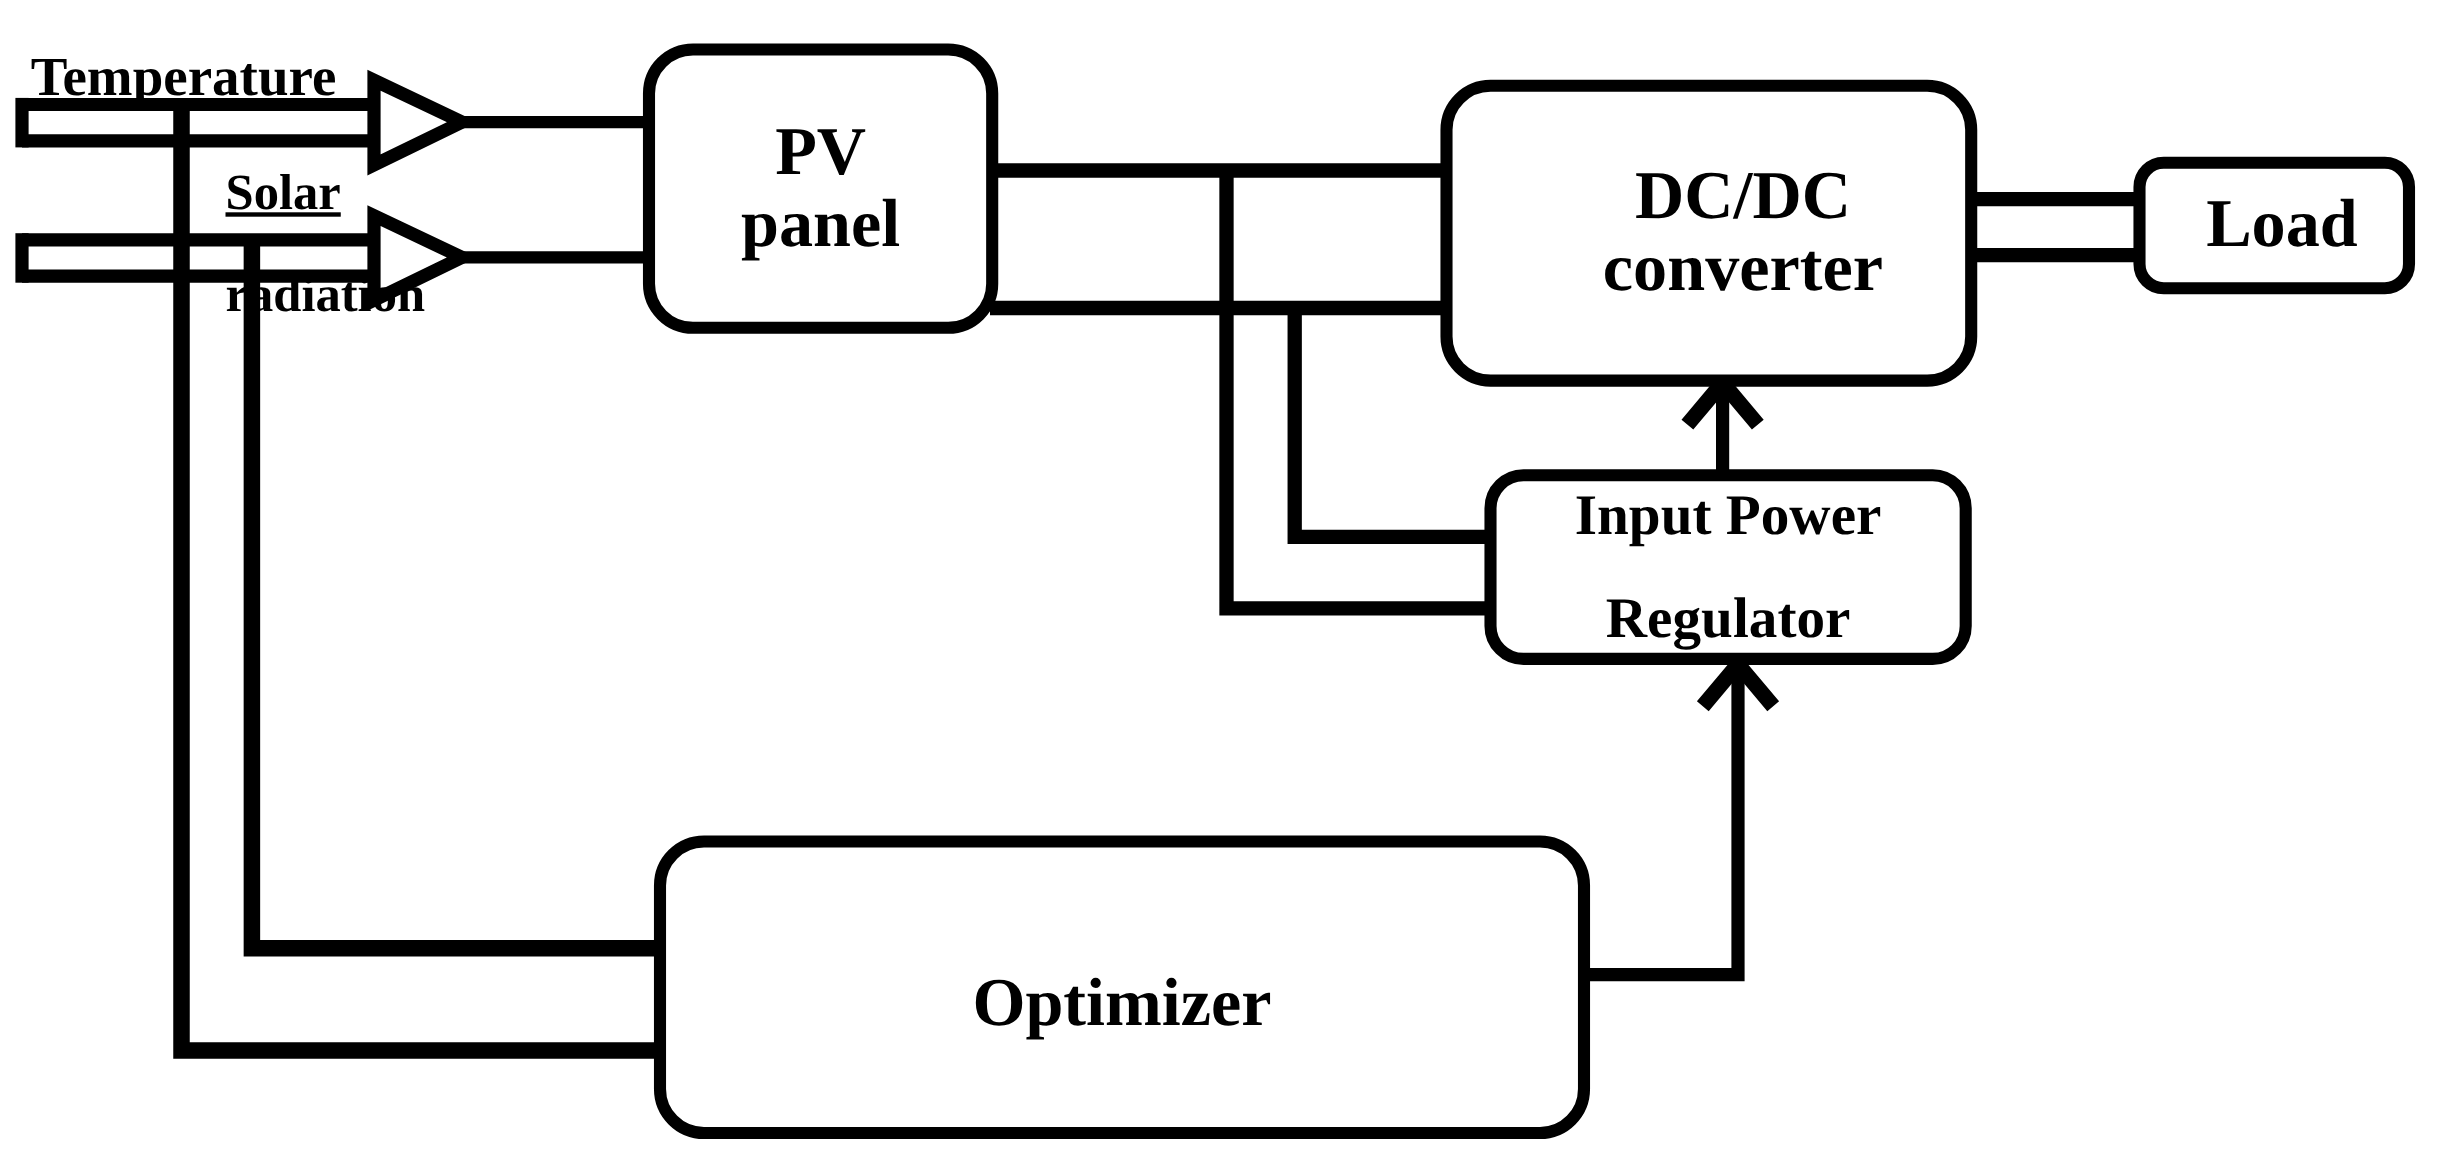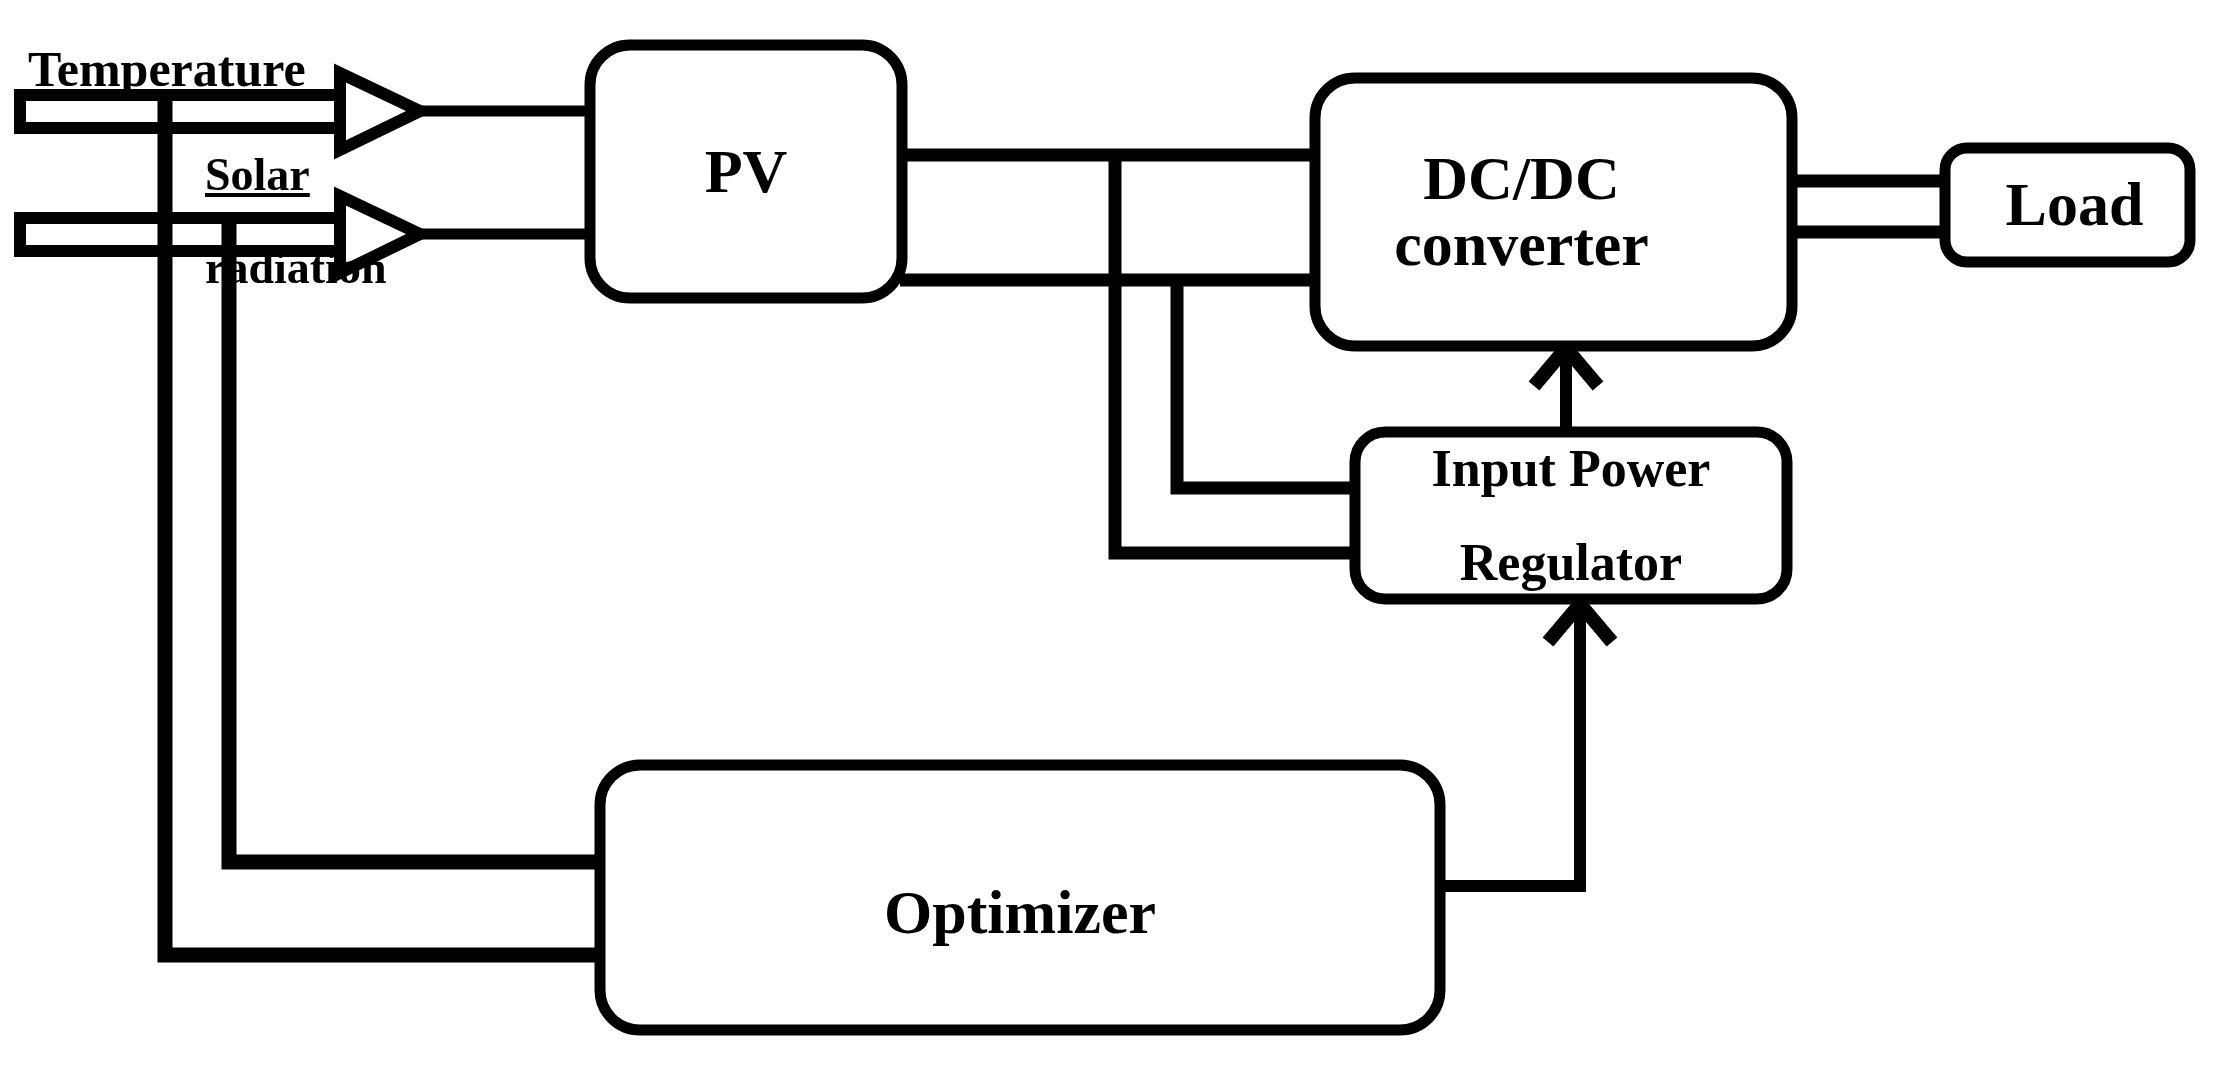"panel" span { html: none -> <span>panel</span> }
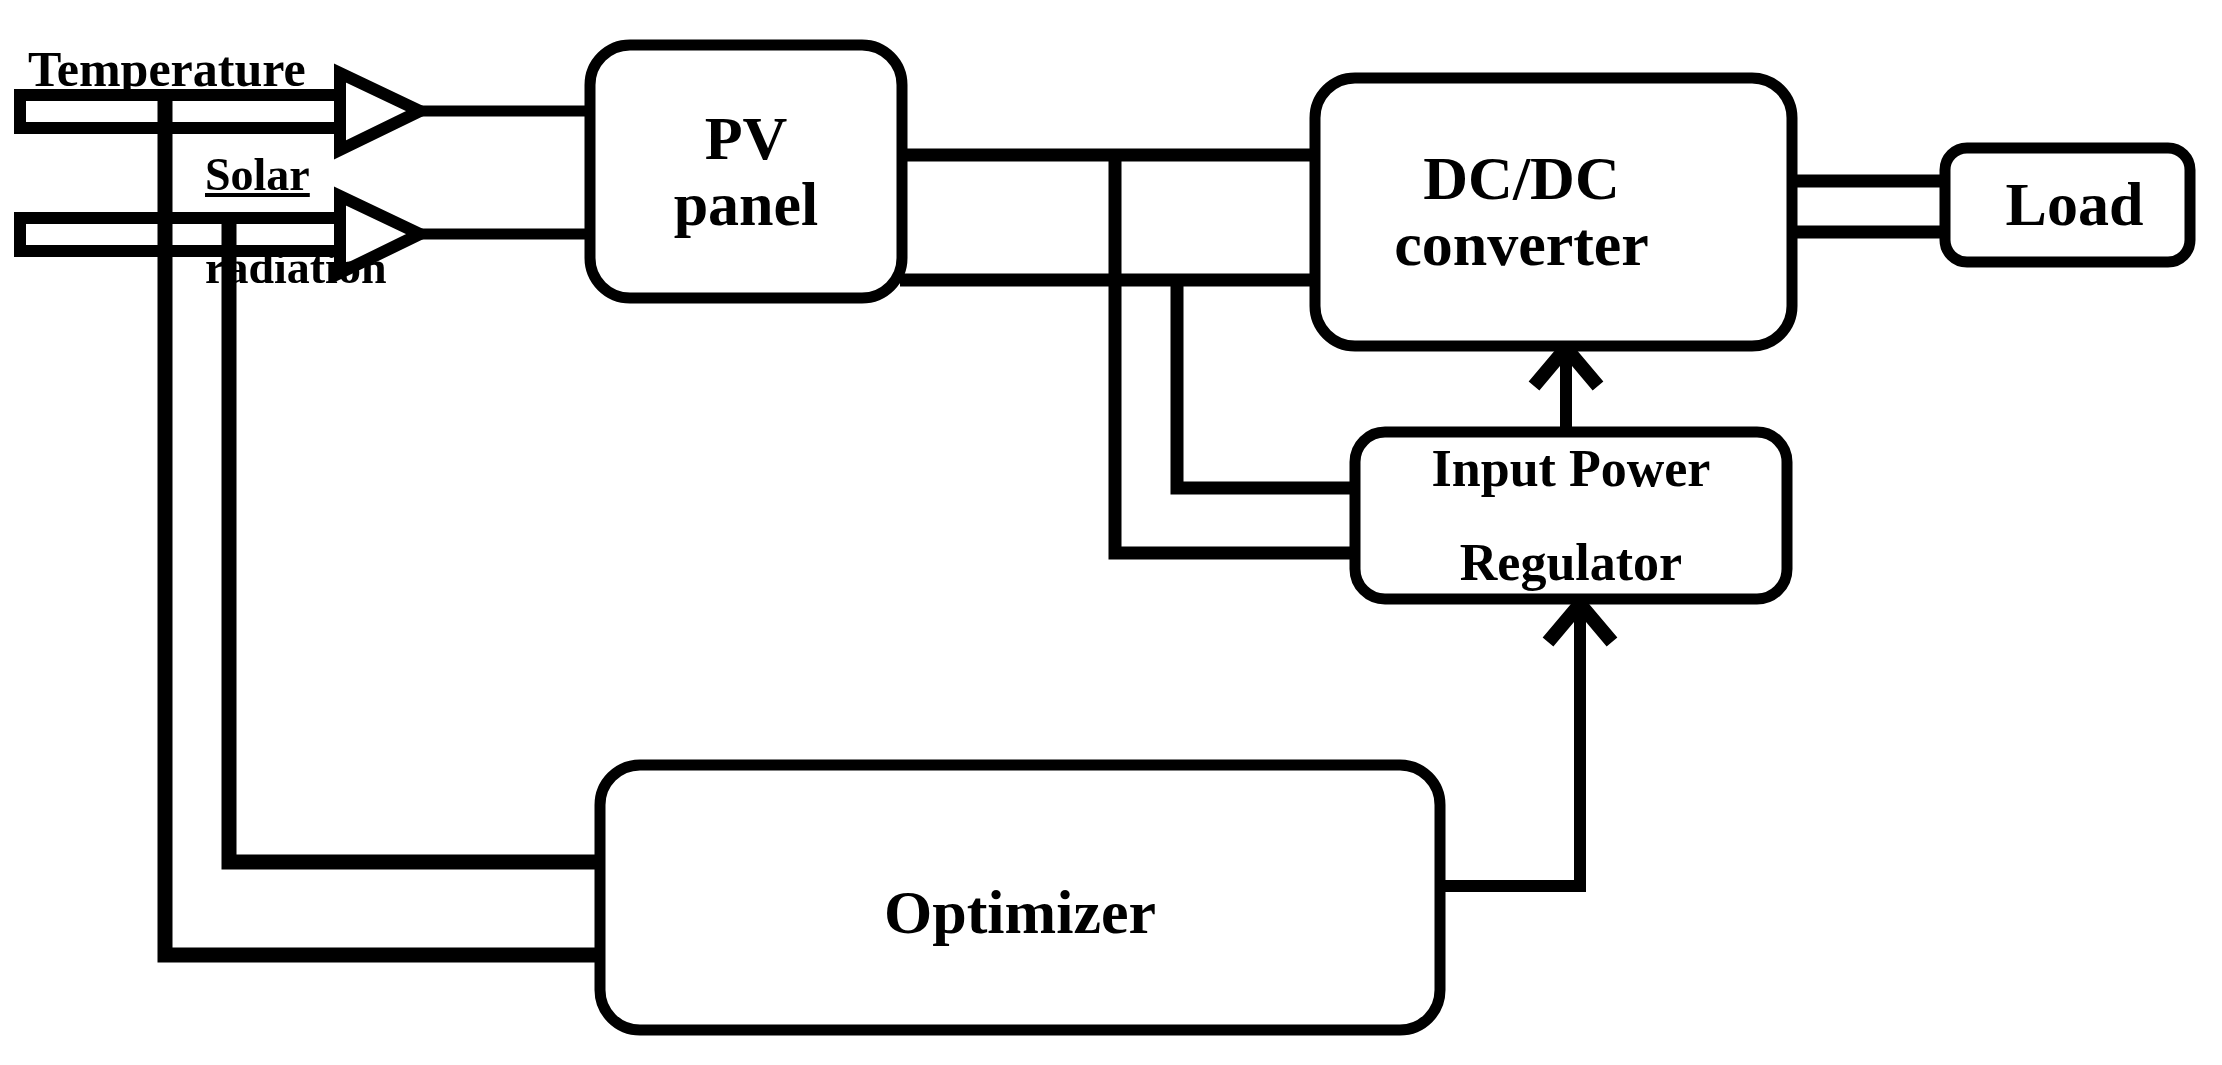"DC/DC" div.blk-label { left: 1283px -> 1346px }
